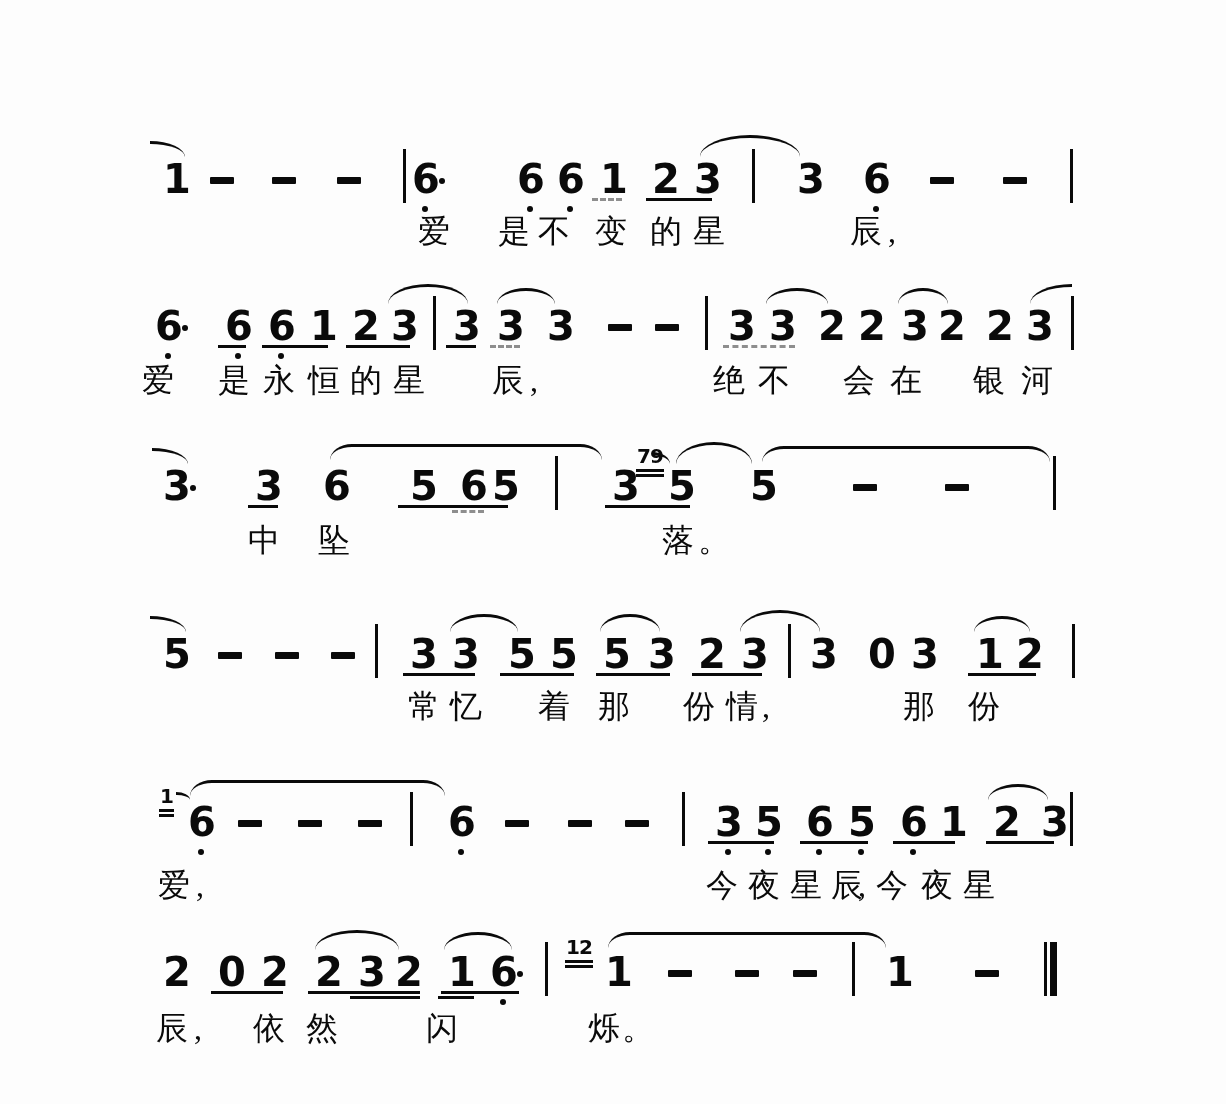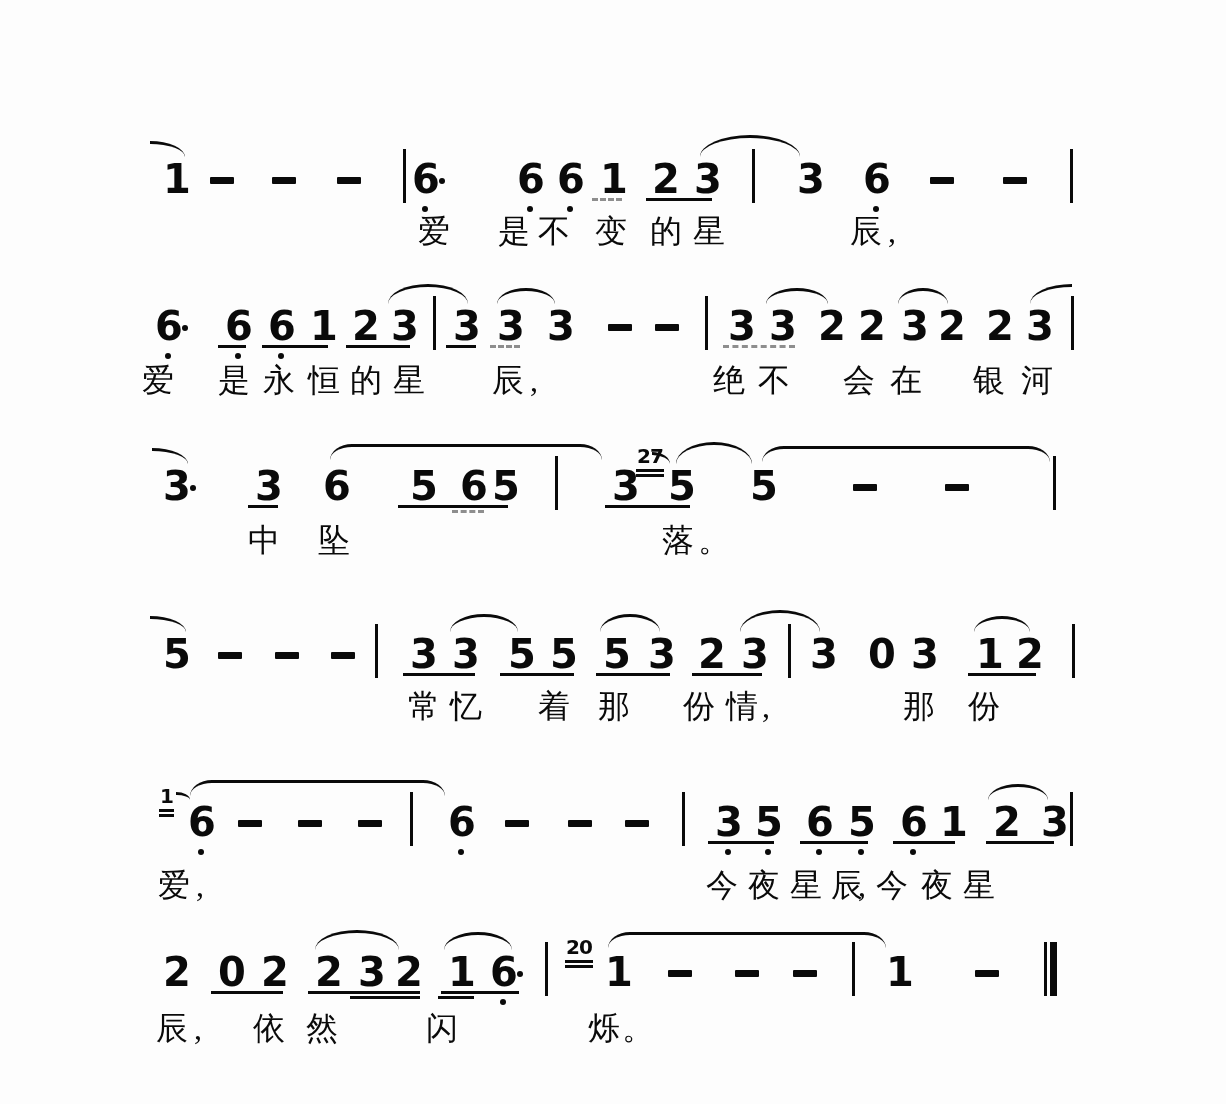"27" div.grace { text: 27 -> 79 }
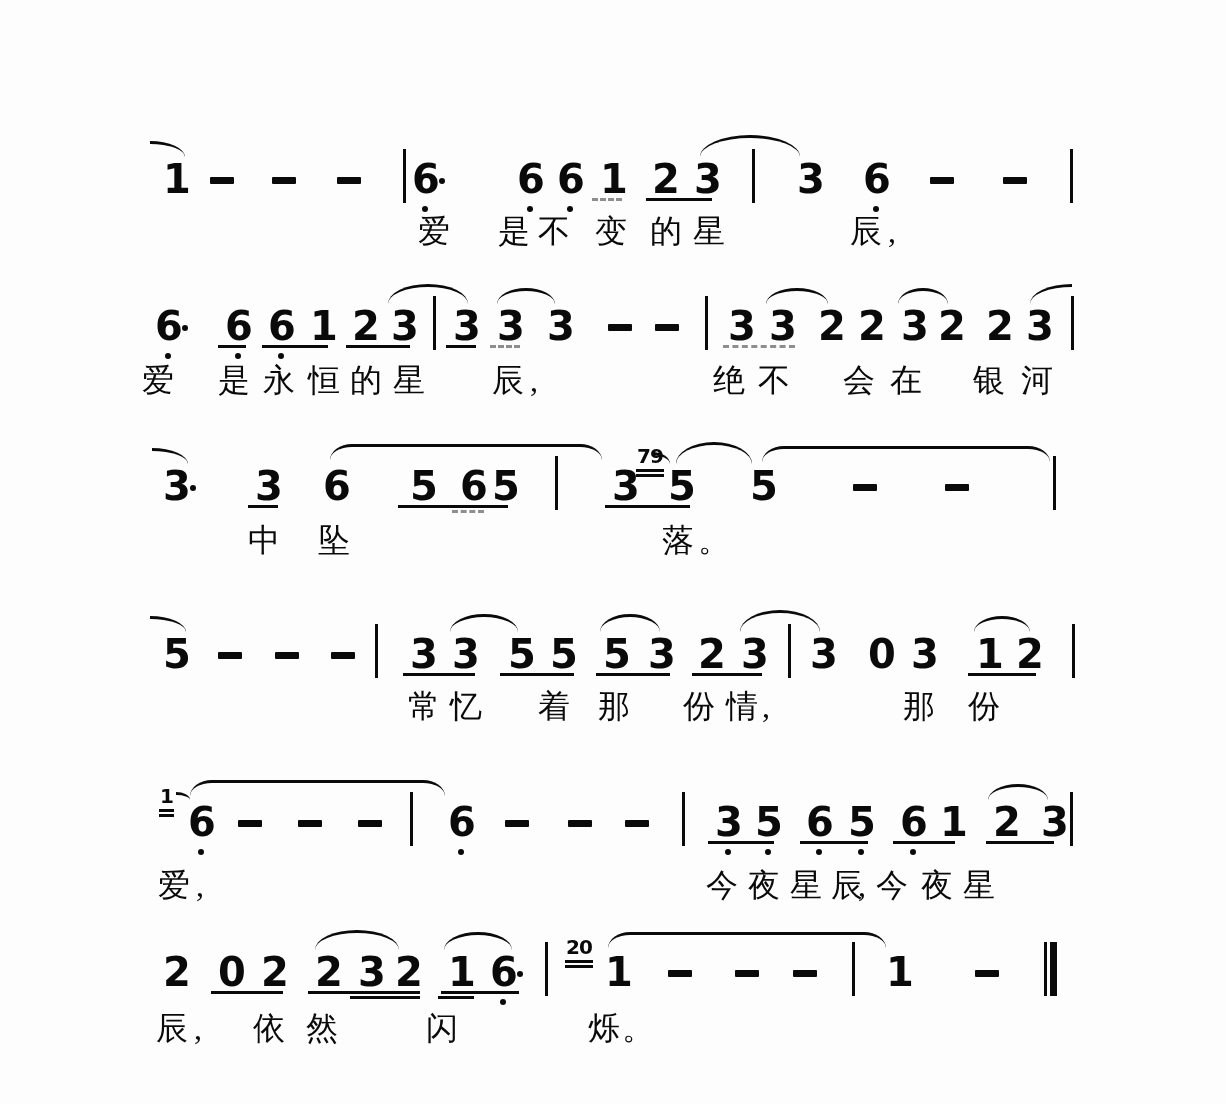"20" div.grace { text: 20 -> 12 }
